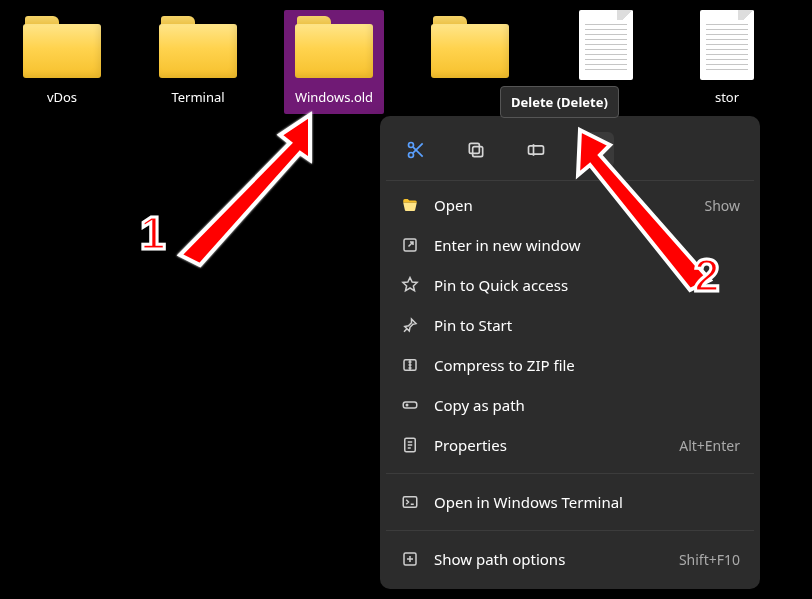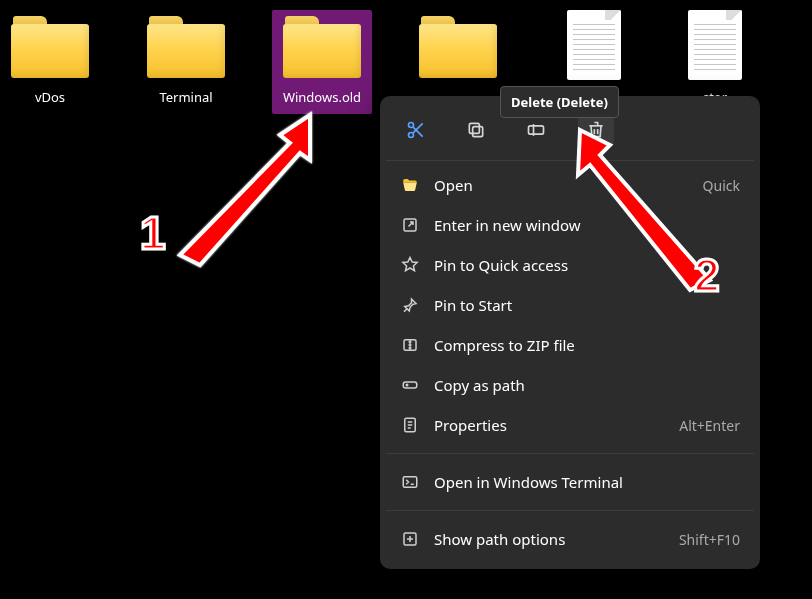"vDos" .desktop { padding: 10px 0 0 0 -> 10px 0 0 12px }
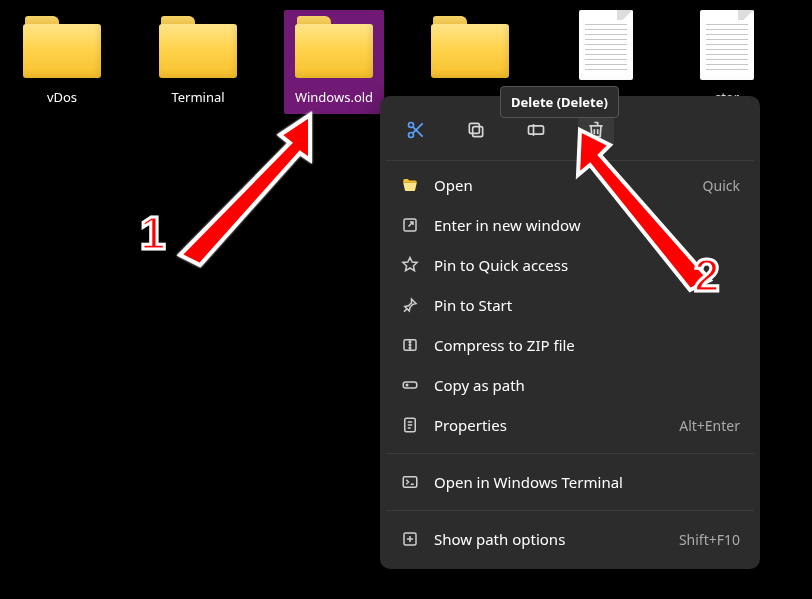"Open" .context-menu { top: 96px -> 116px }
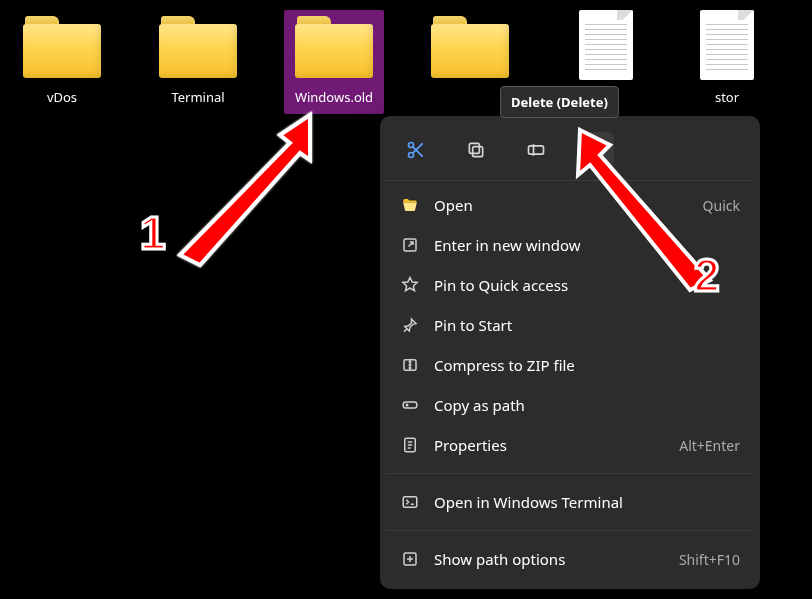"Quick" span.mi-accel { text: Quick -> Show }
